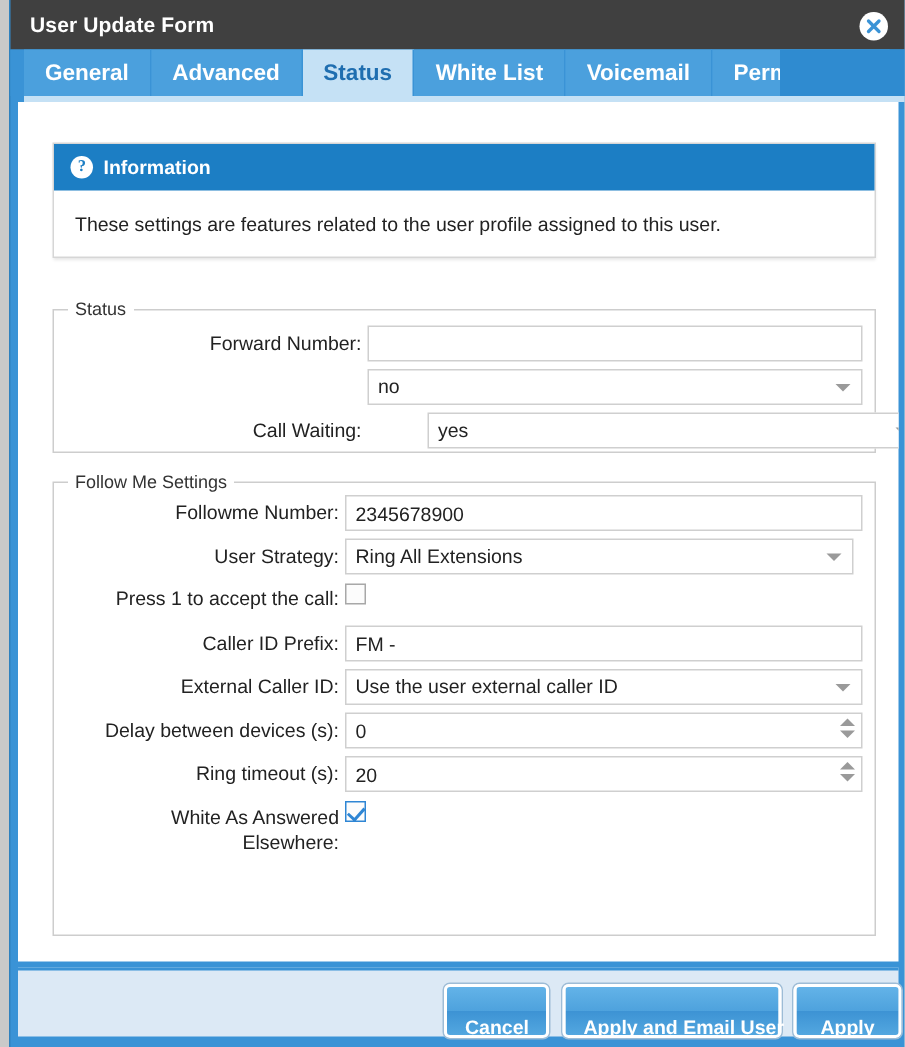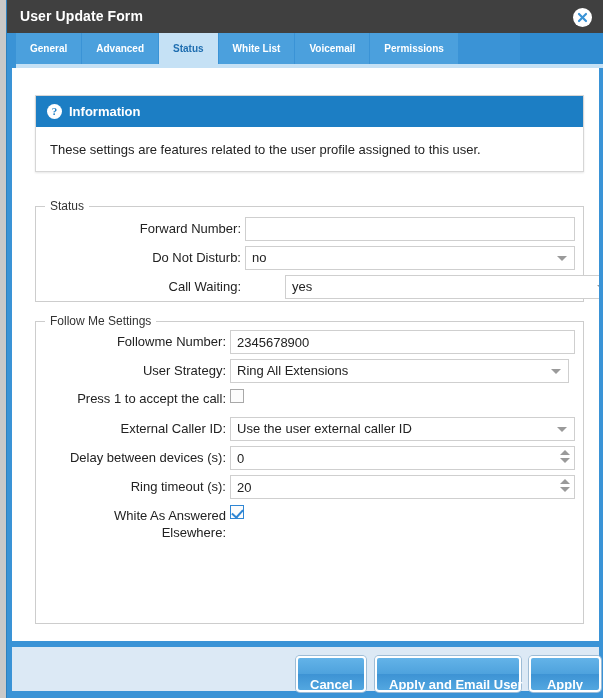"General" .tab { font-size: 10px -> 15px }
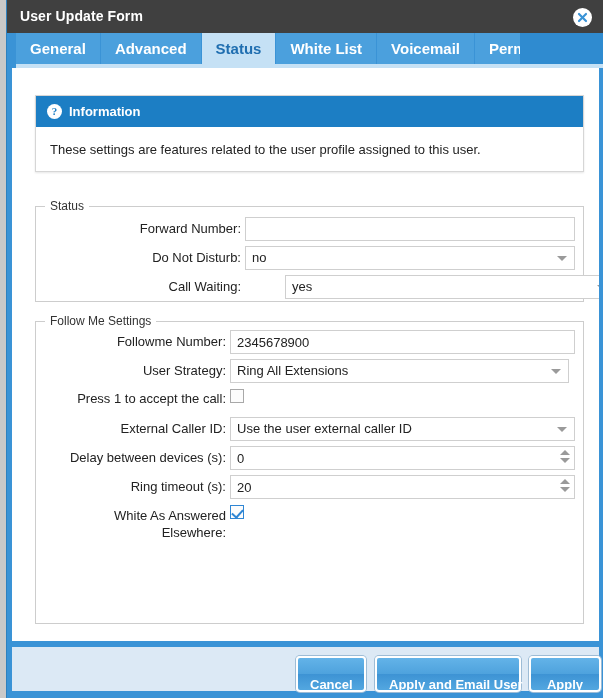"Do Not Disturb:" div.lbl { html: <div>Do Not Disturb:</div> -> none }
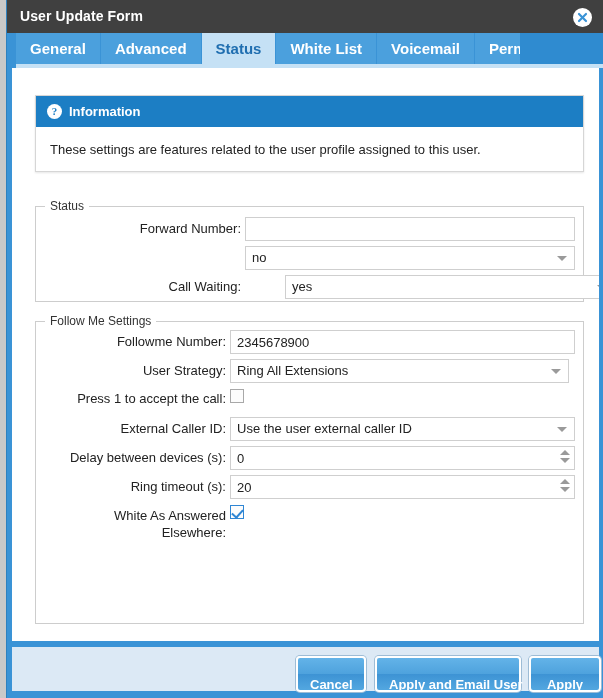"Caller ID Prefix:" div.row { html: none -> <div> <div>Caller ID Prefix:</div> <input> </div> }
